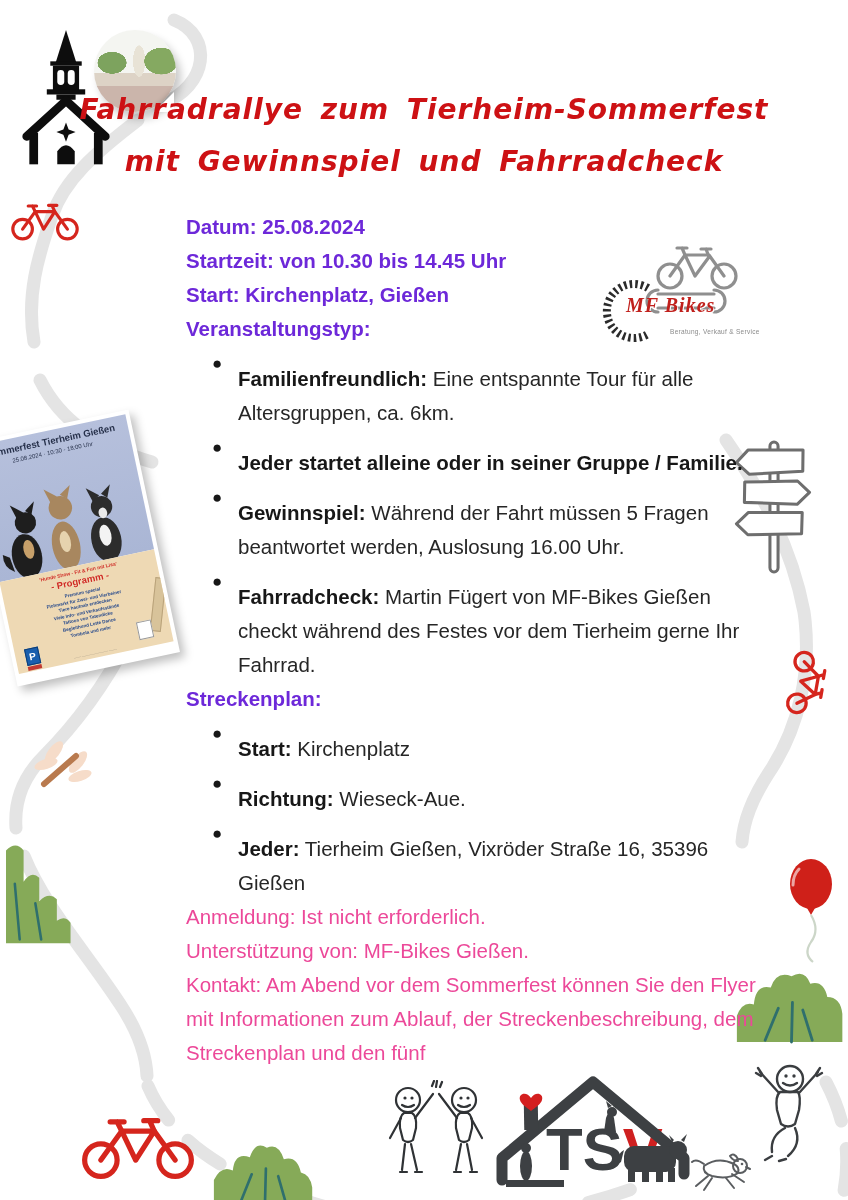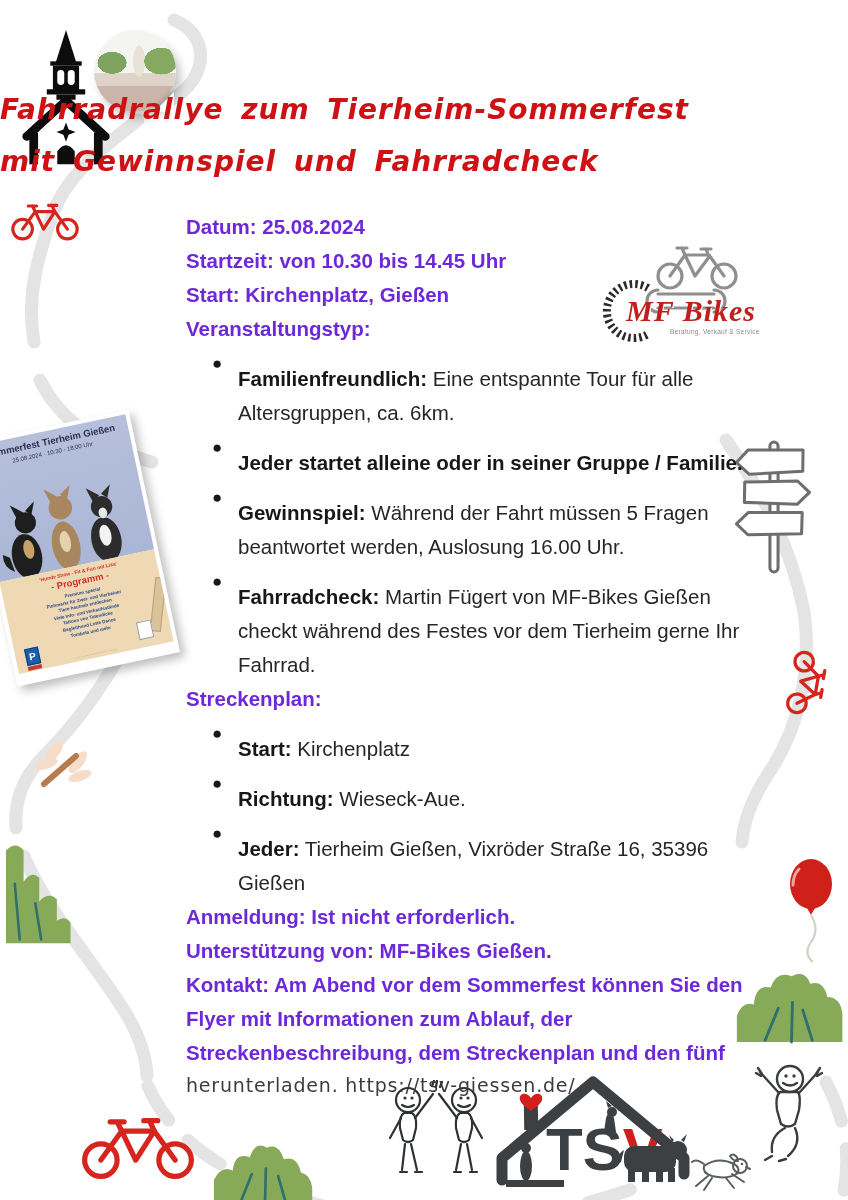"Fahrradrallye zum Tierheim-Sommerfest" .title { text-align: left -> center }
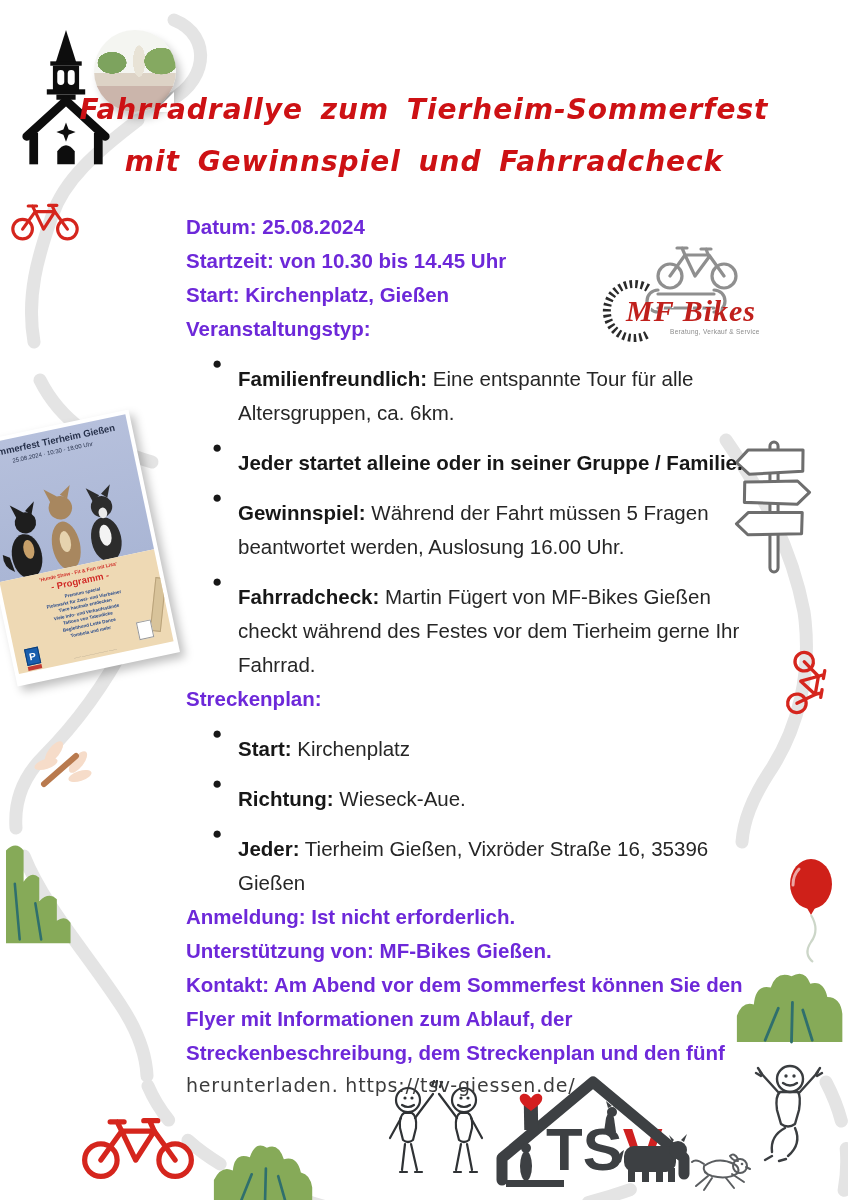"MF Bikes" .mf-name { font-size: 30px -> 20px }
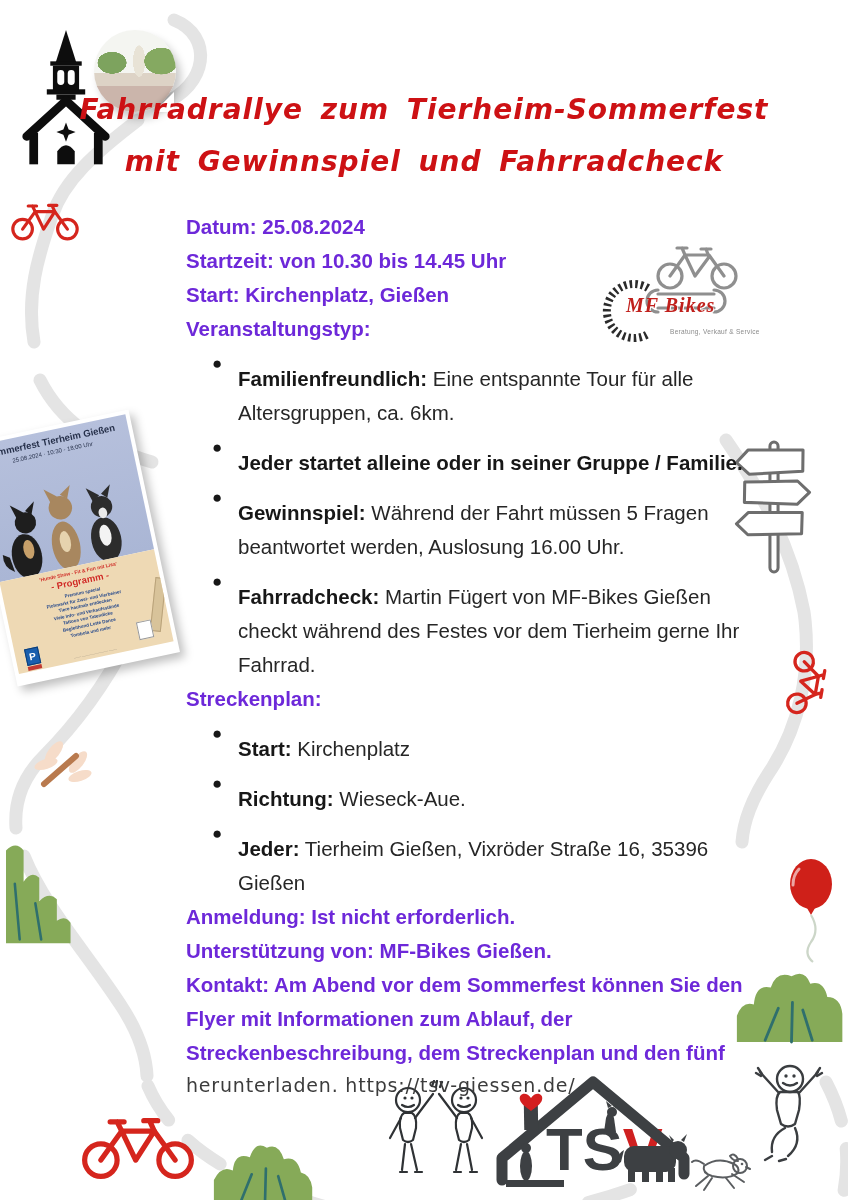"Anmeldung: Ist nicht erforderlich." .plain { color: #6d28d9 -> #ec4899; font-weight: bold -> none }
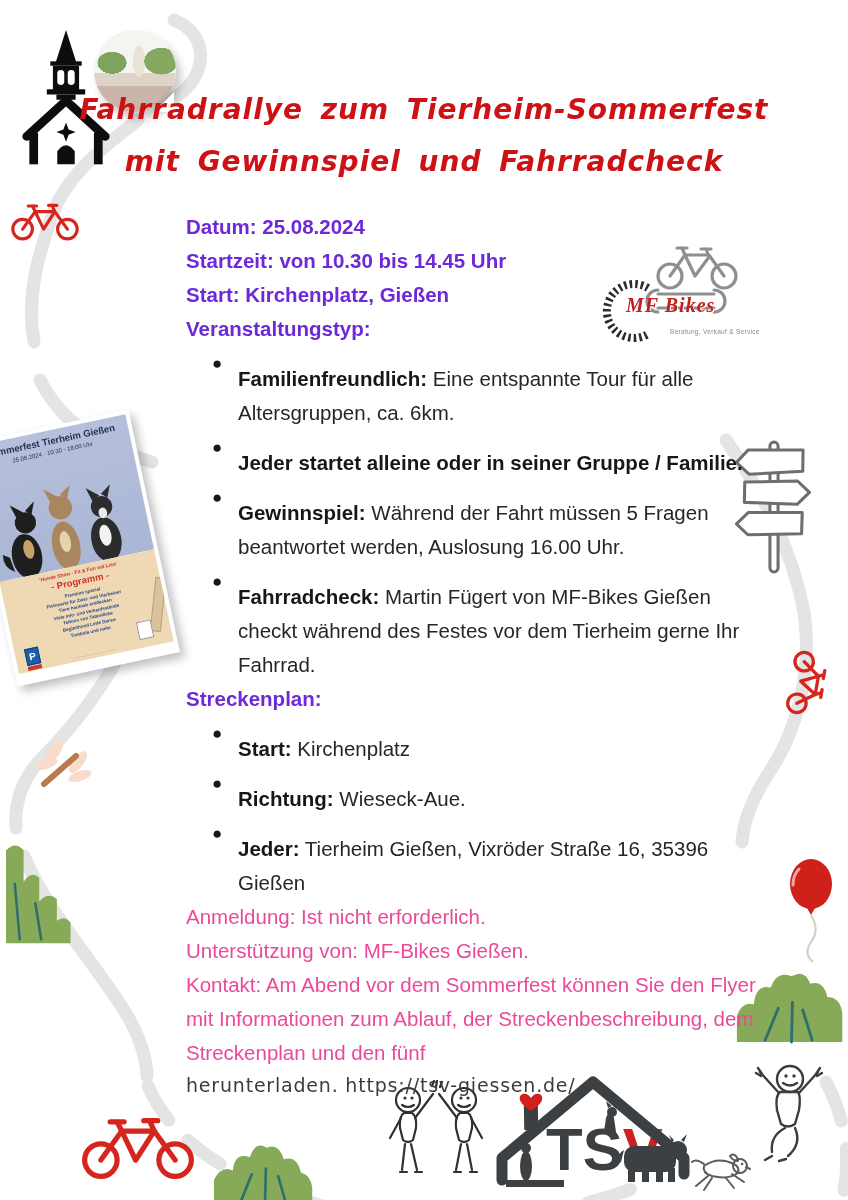"herunterladen. https://tsv-giessen.de/" div.small-line { html: <div>herunterladen. https://tsv-giessen.de/</div> -> none }
